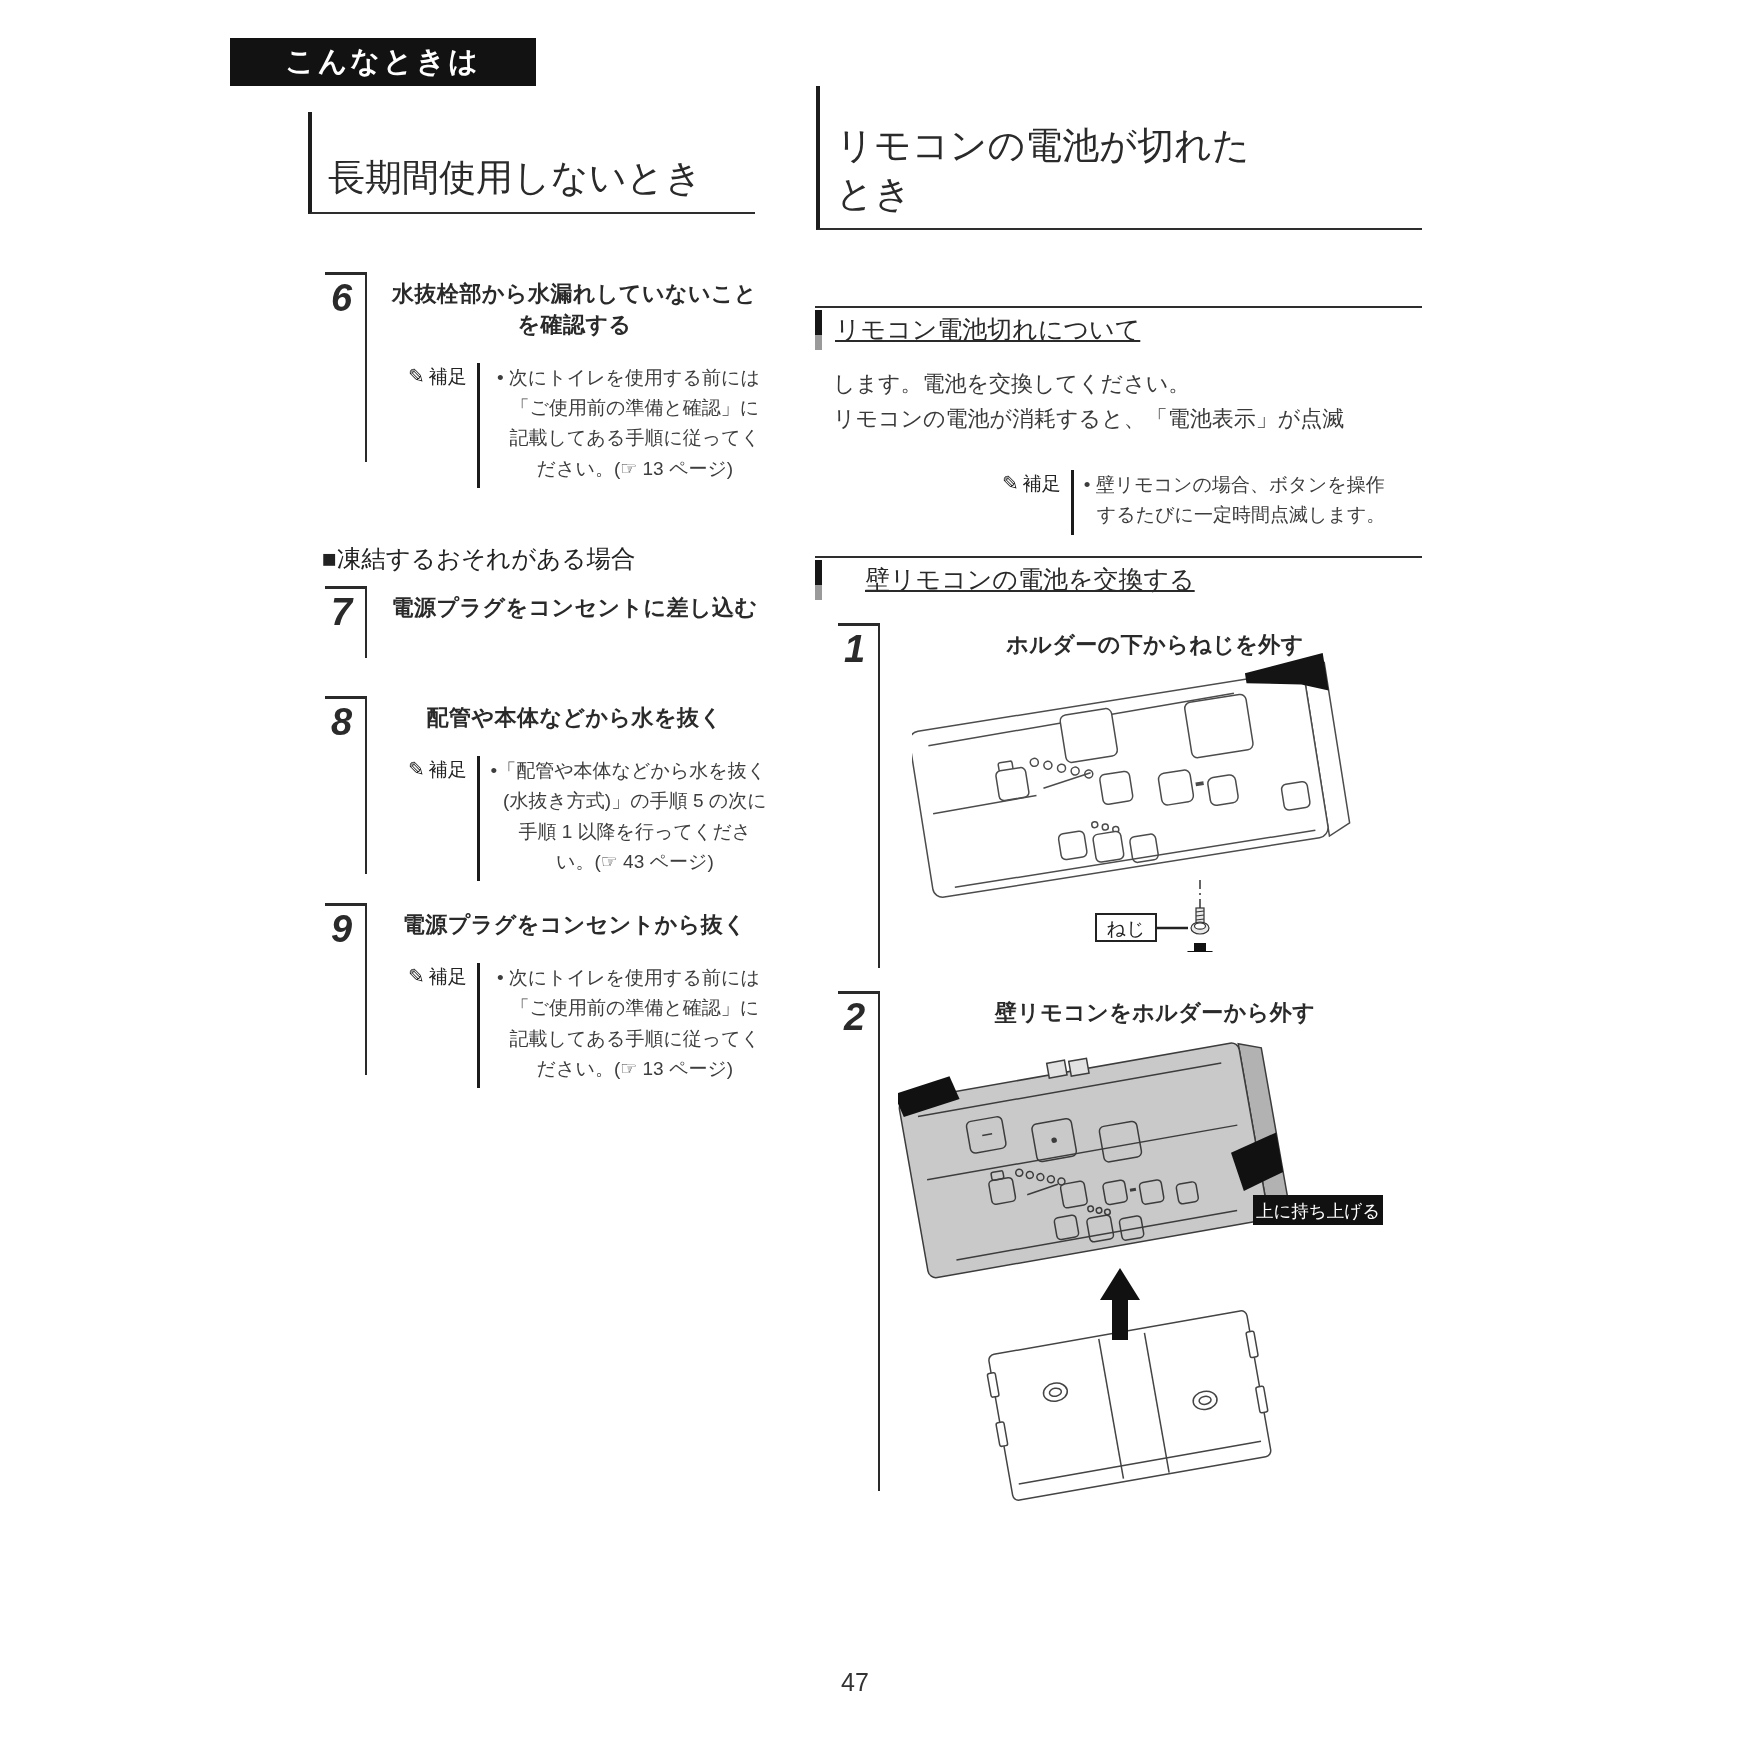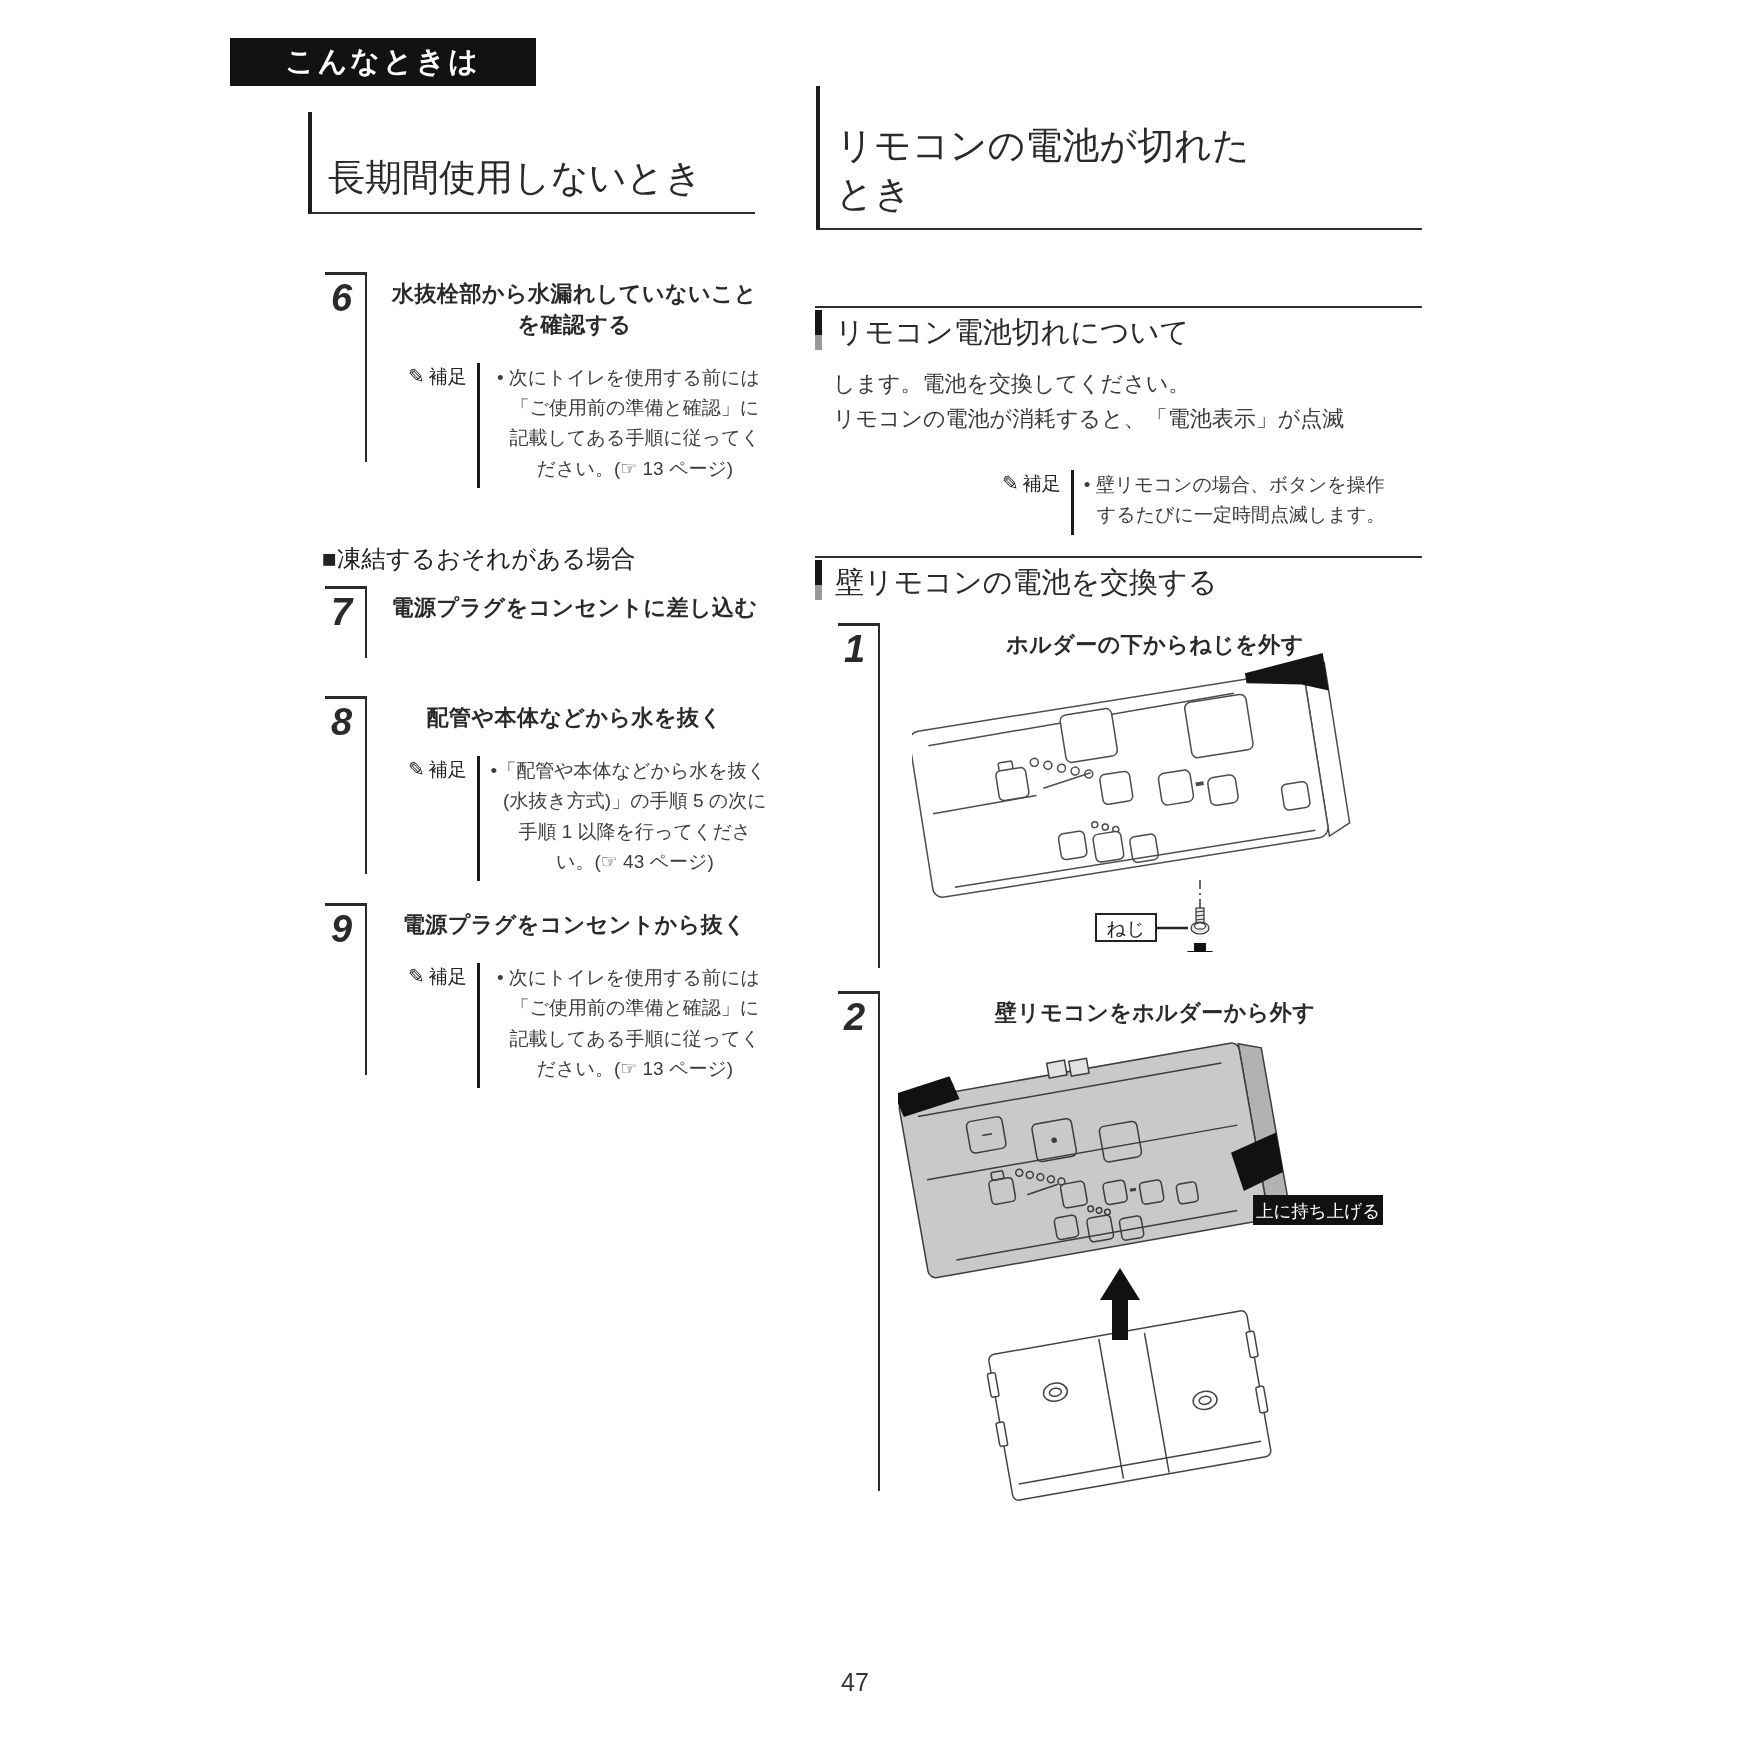"リモコン電池切れについて" .sec-title { font-size: 29px -> 25px; text-decoration: none -> underline }
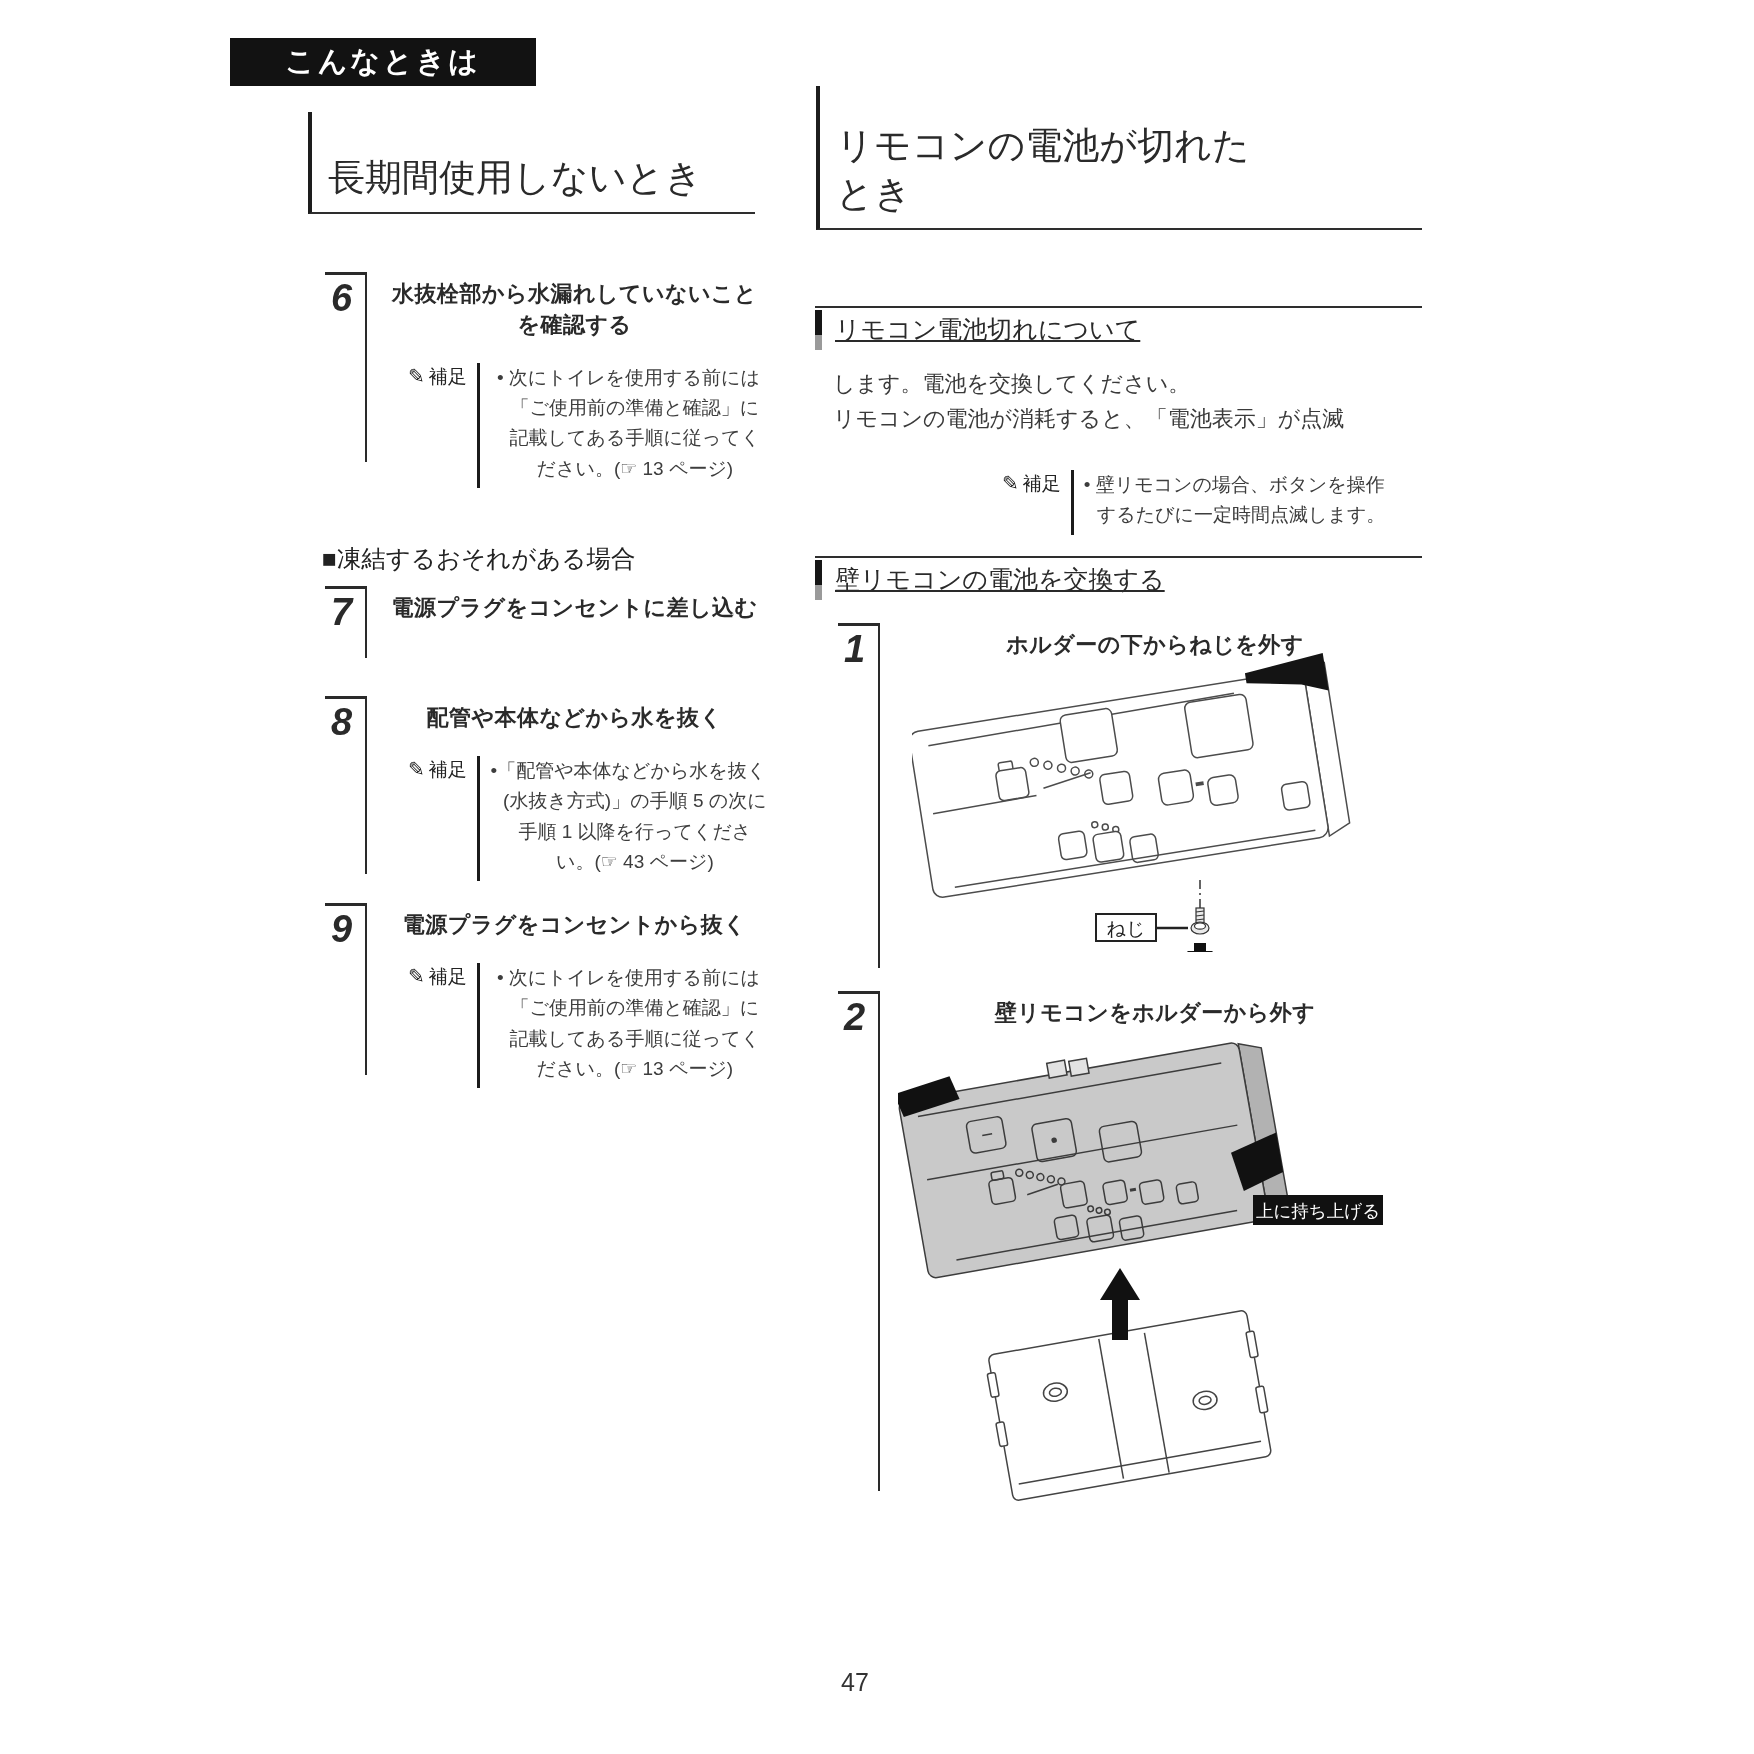"壁リモコンの電池を交換する" div.abs { gap: none -> 30px }
